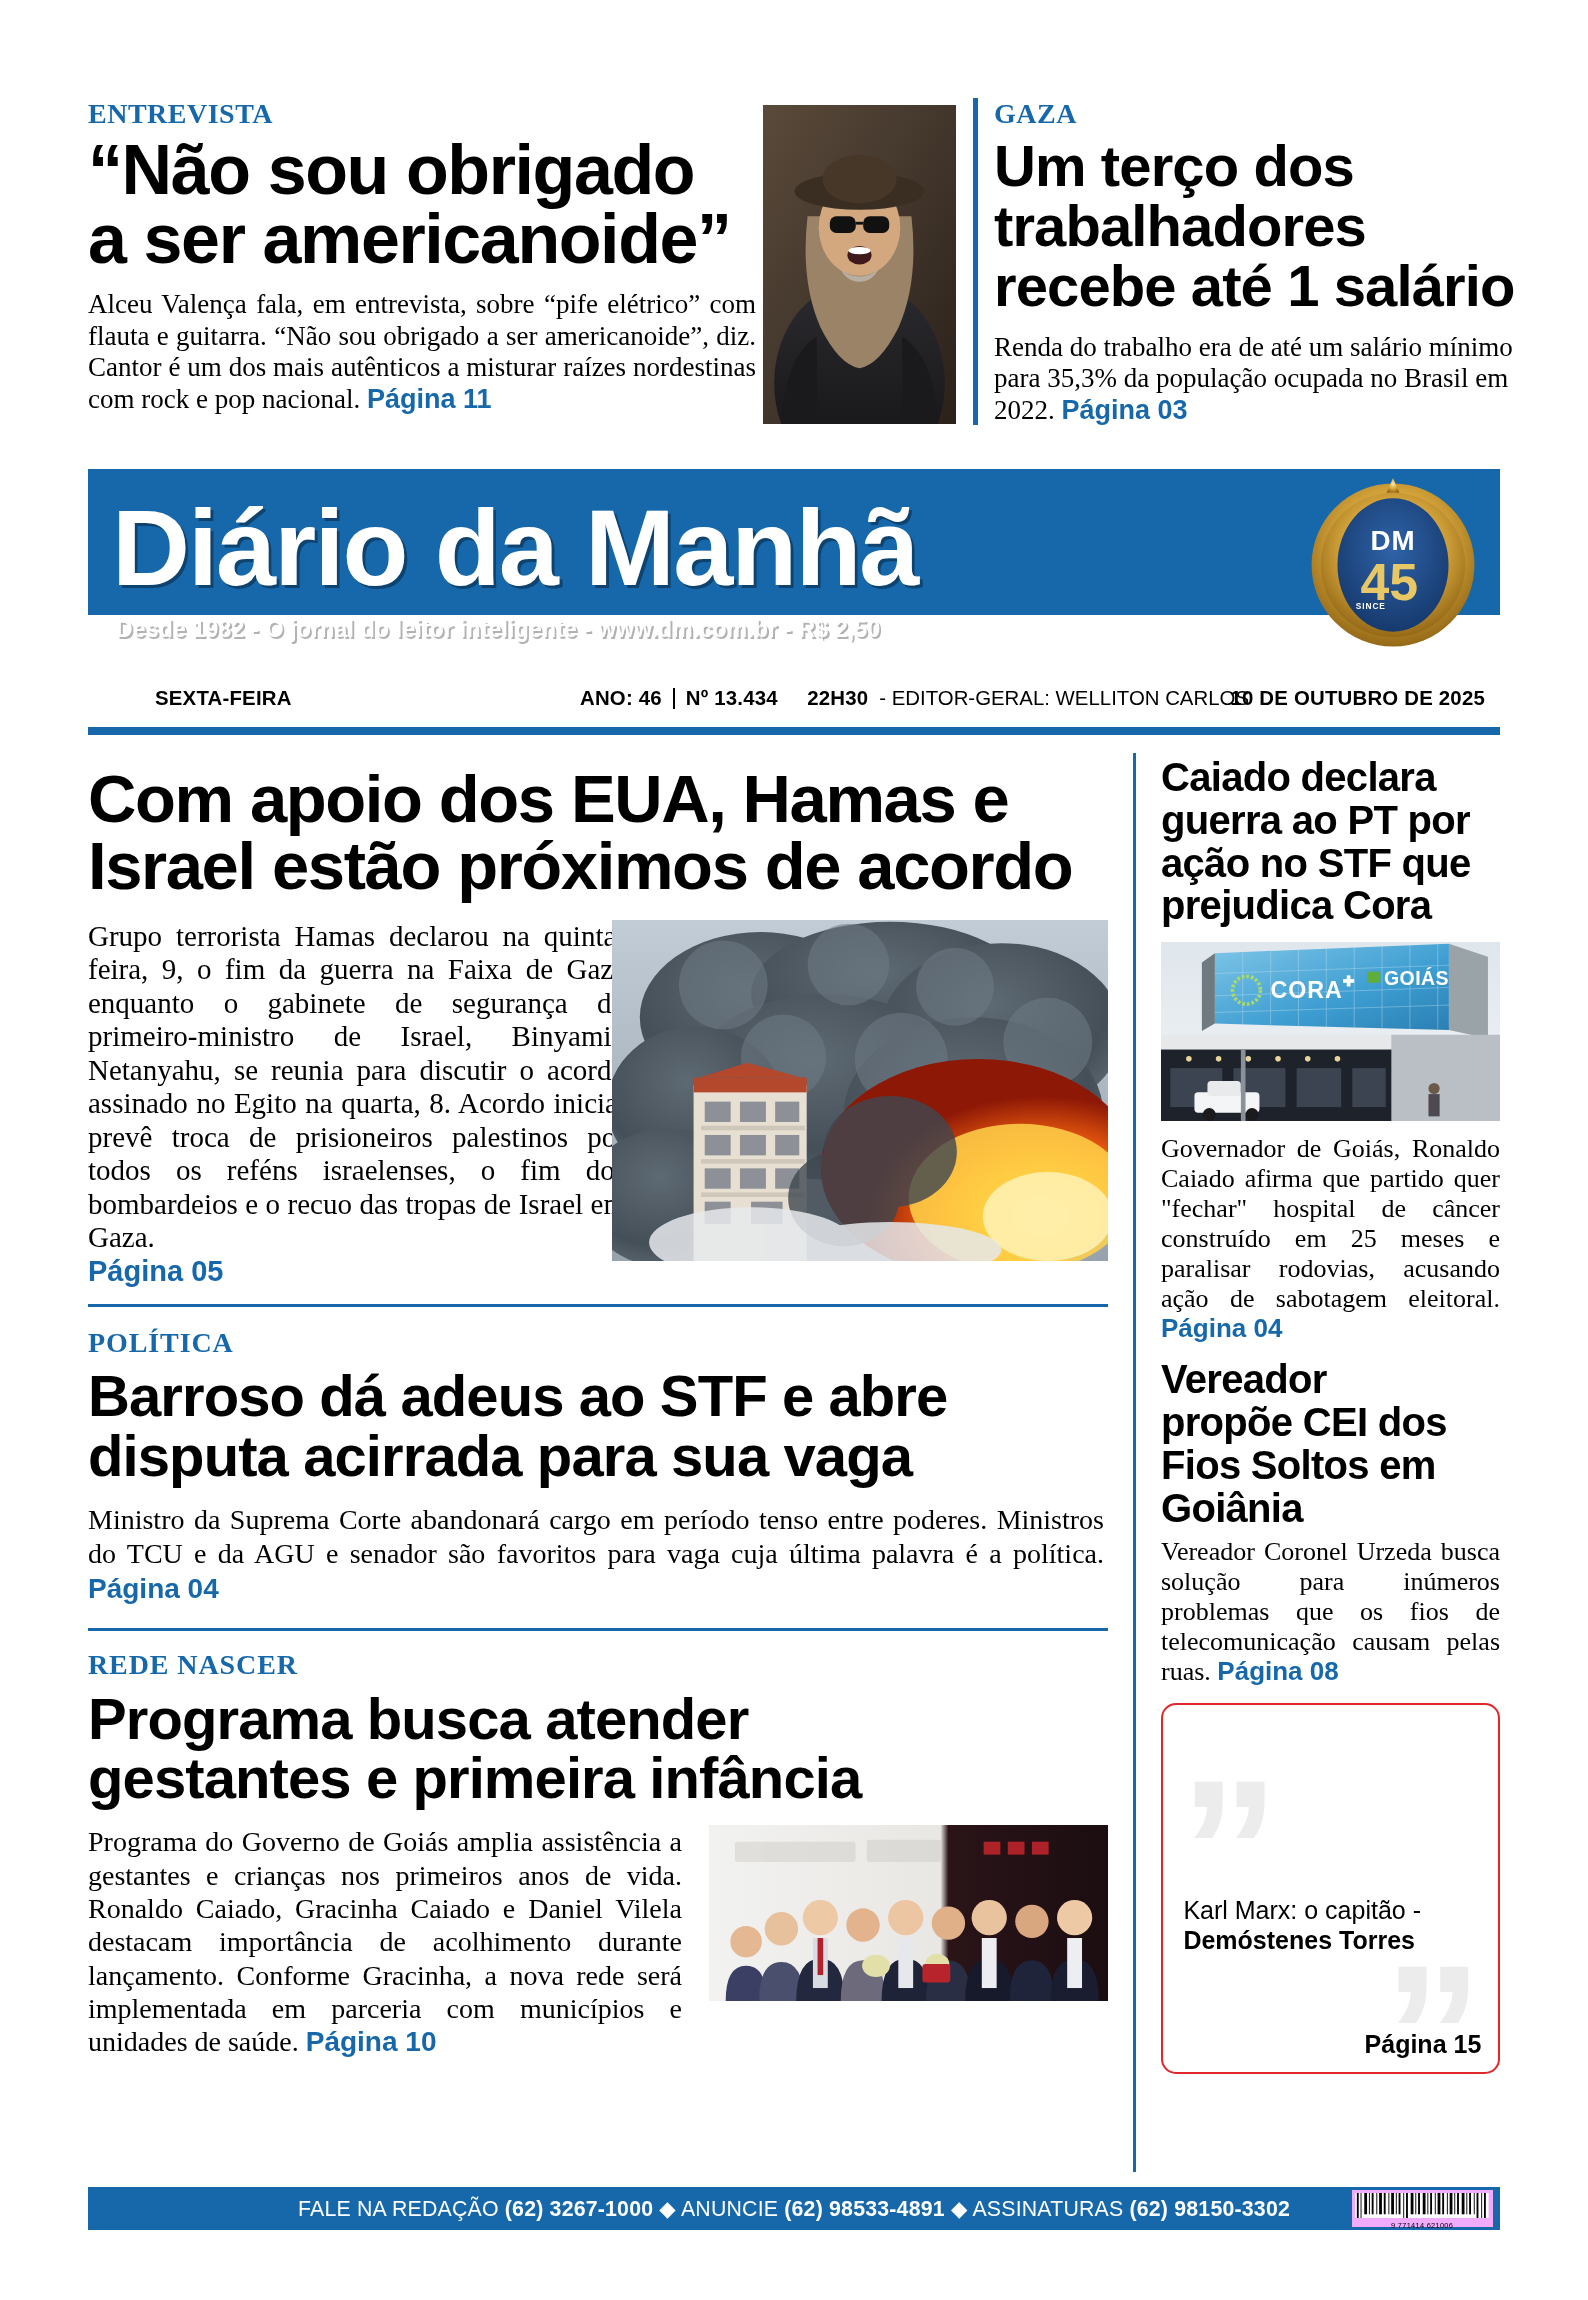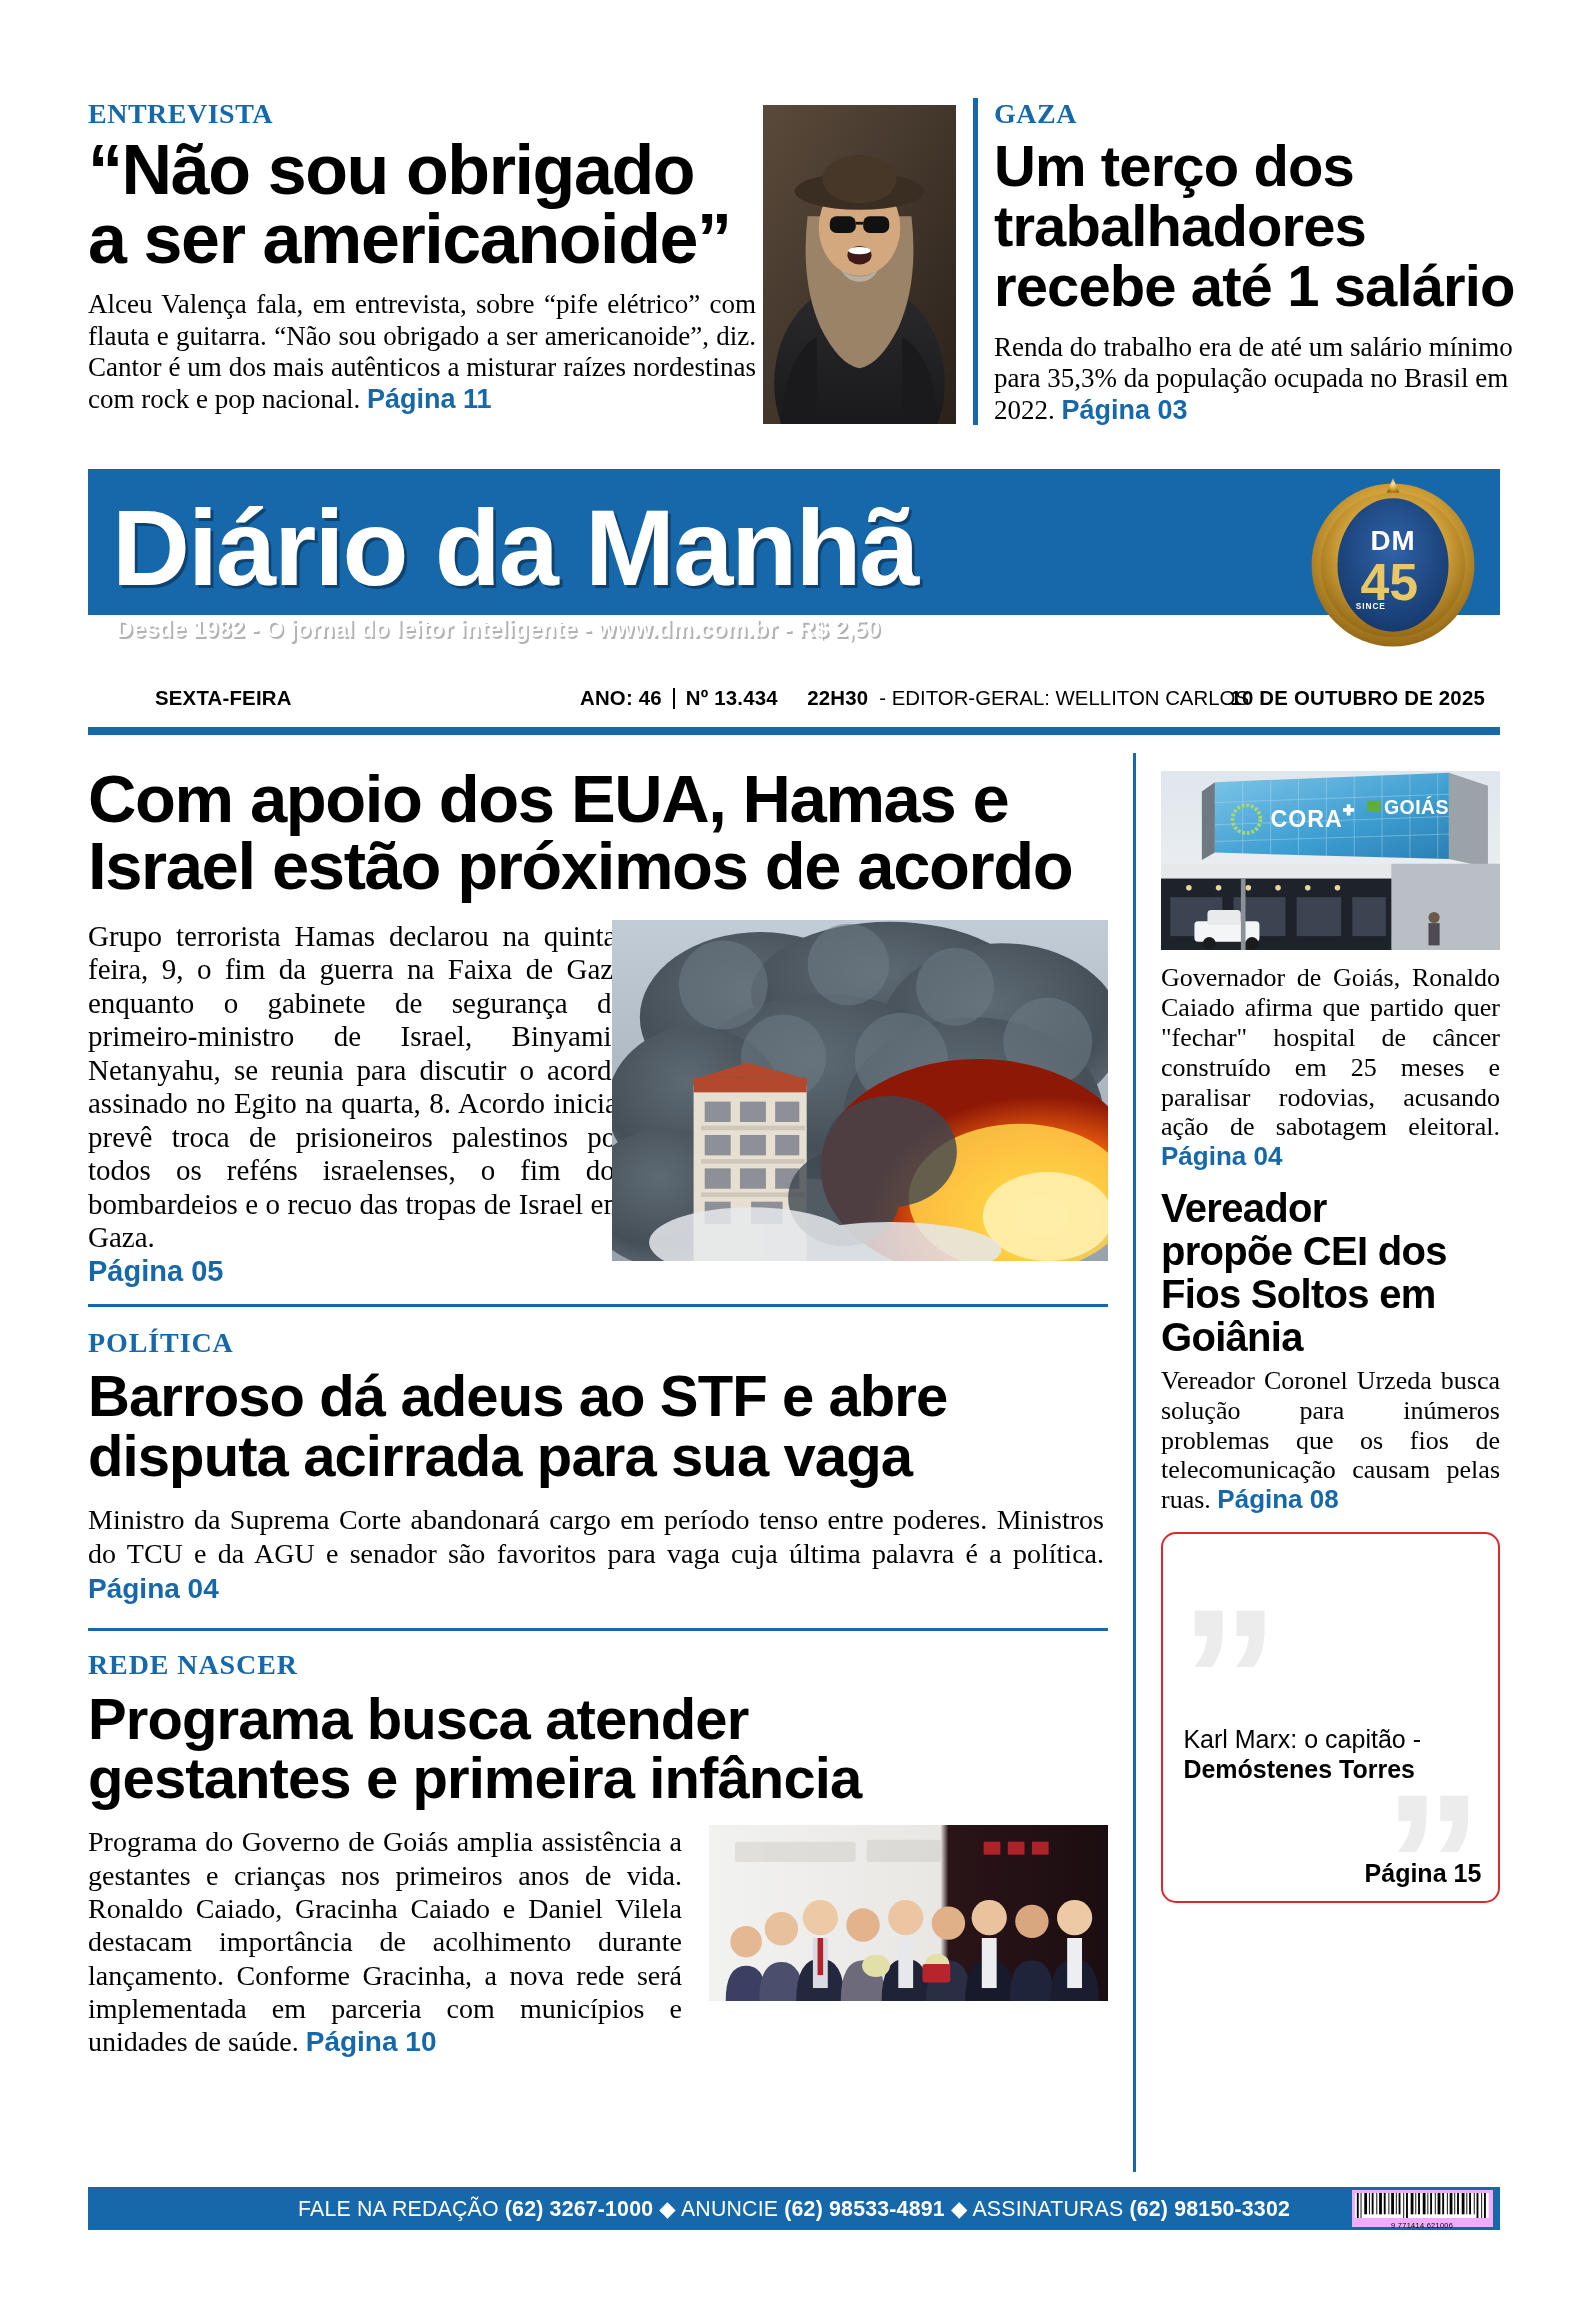"Caiado declara" div.rc-h1 { html: none -> <div>Caiado declara guerra ao PT por ação no STF que prejudica Cora</div> }
